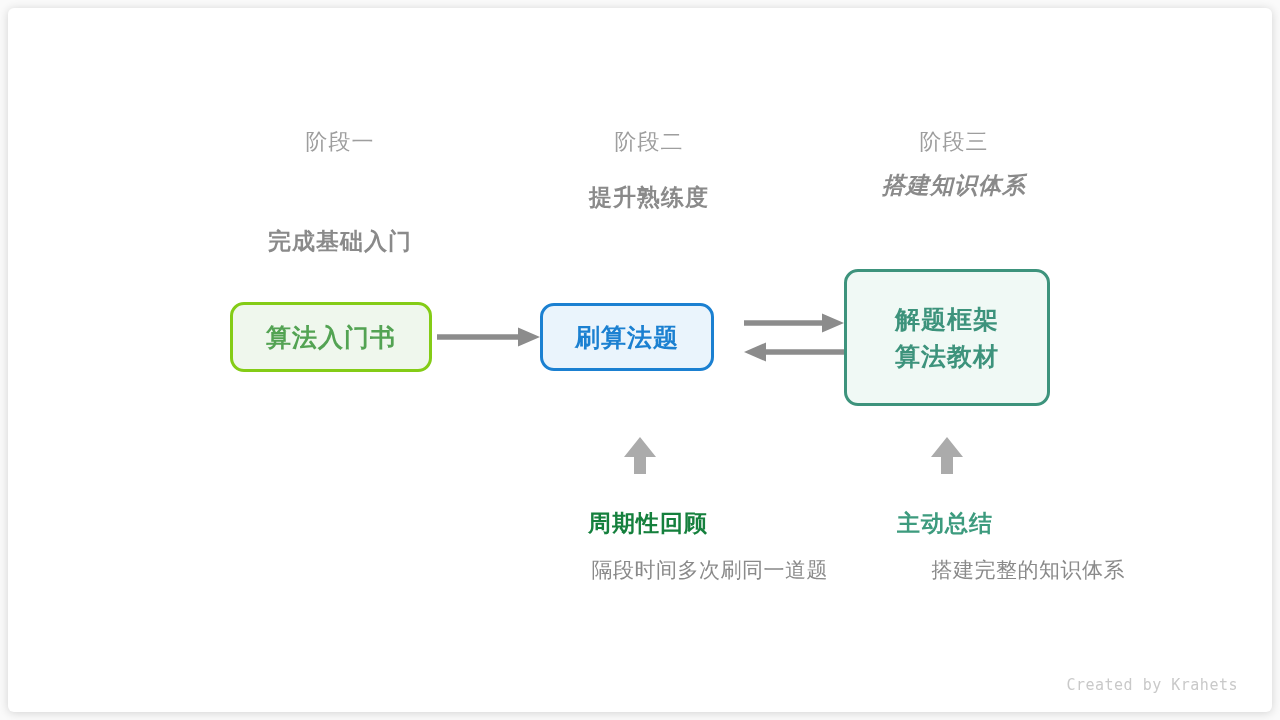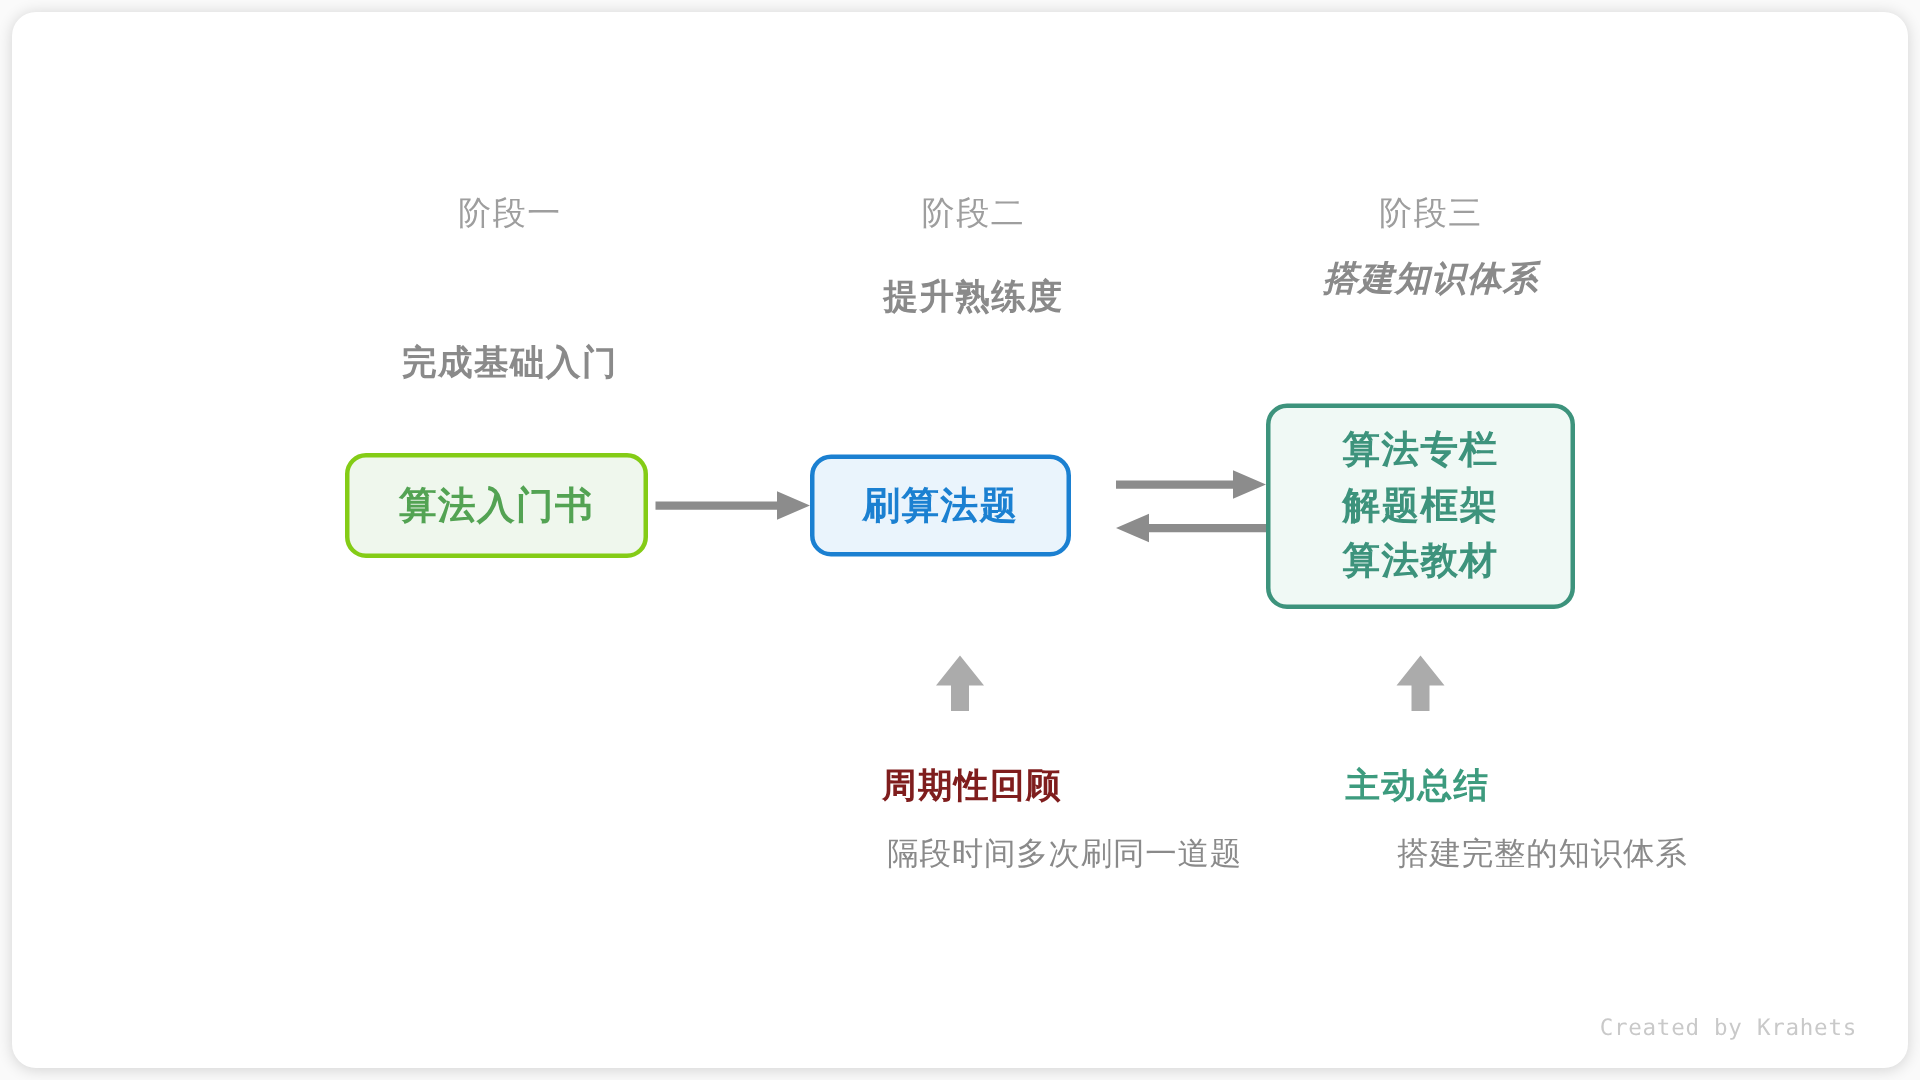"阶段一" .card { border-radius: 16px -> 6px }
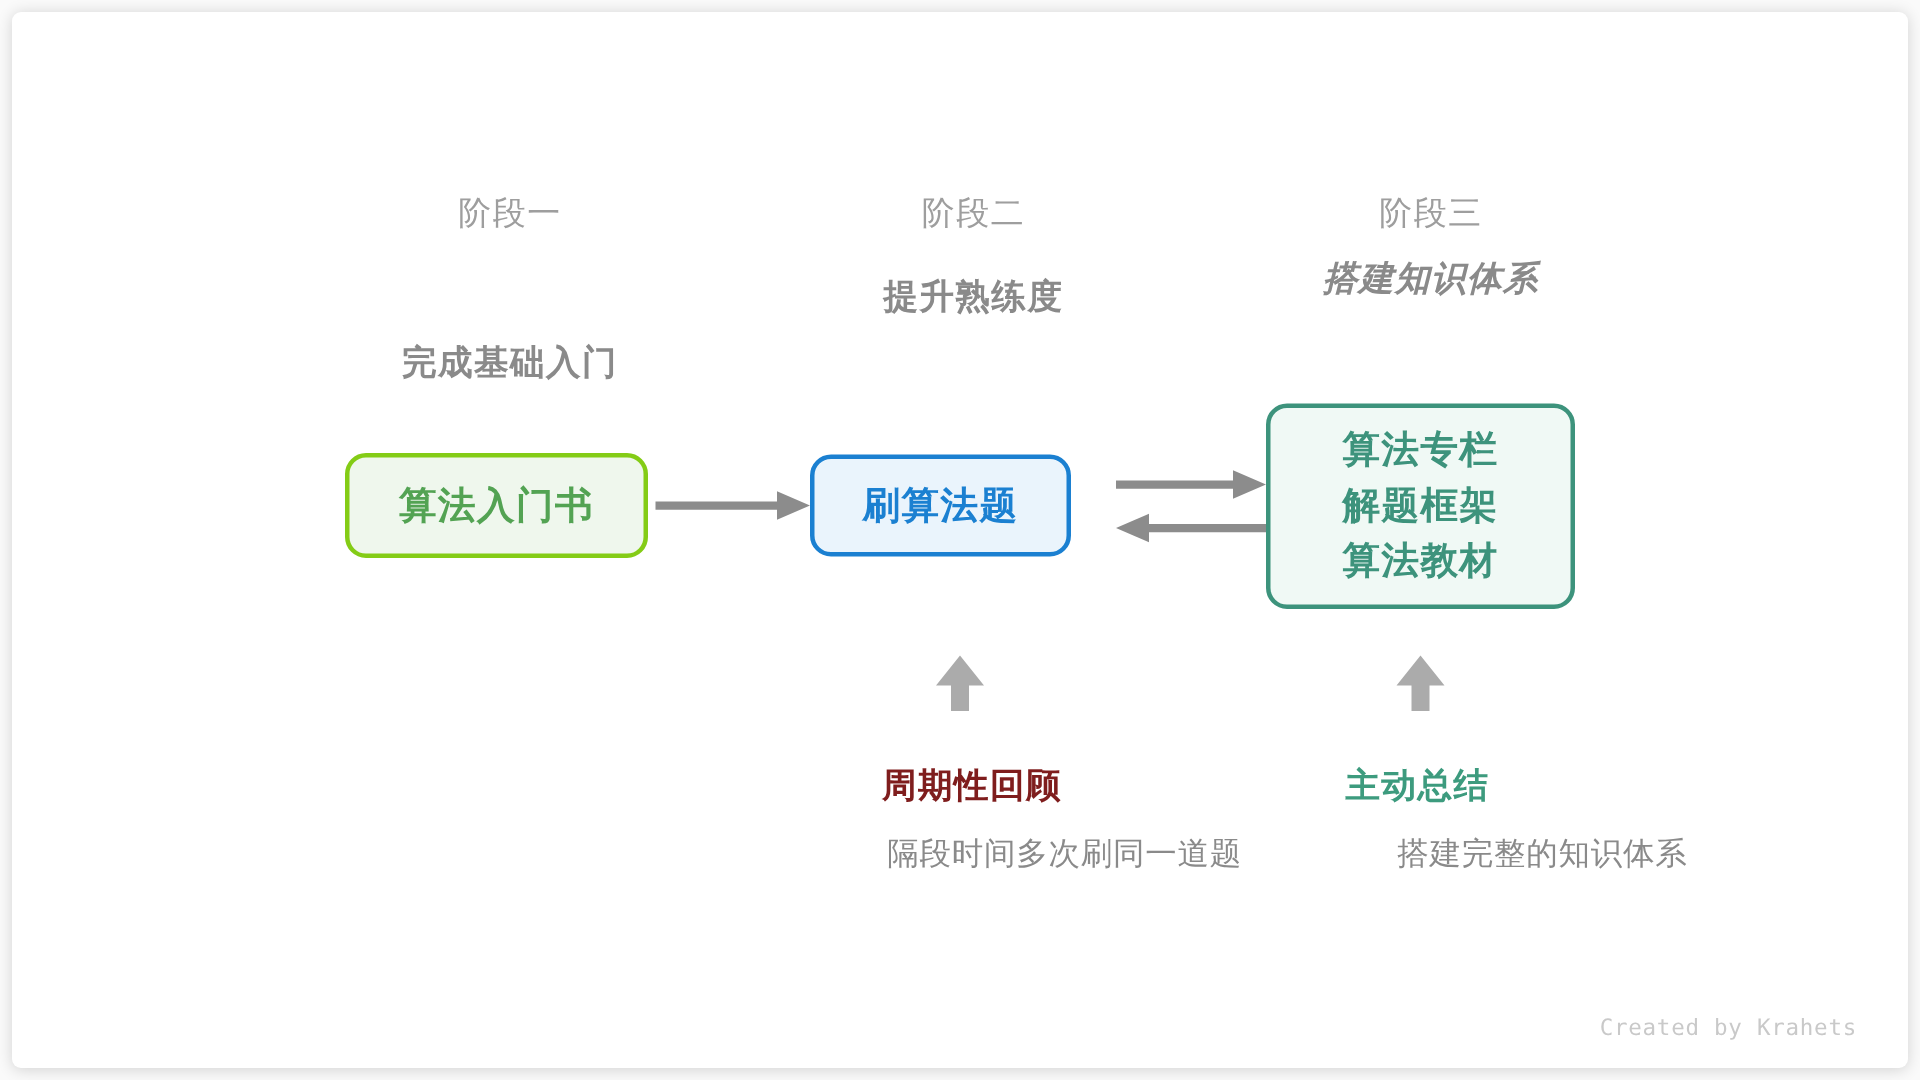"算法专栏" div.node-line { html: <div>算法专栏</div> -> none }
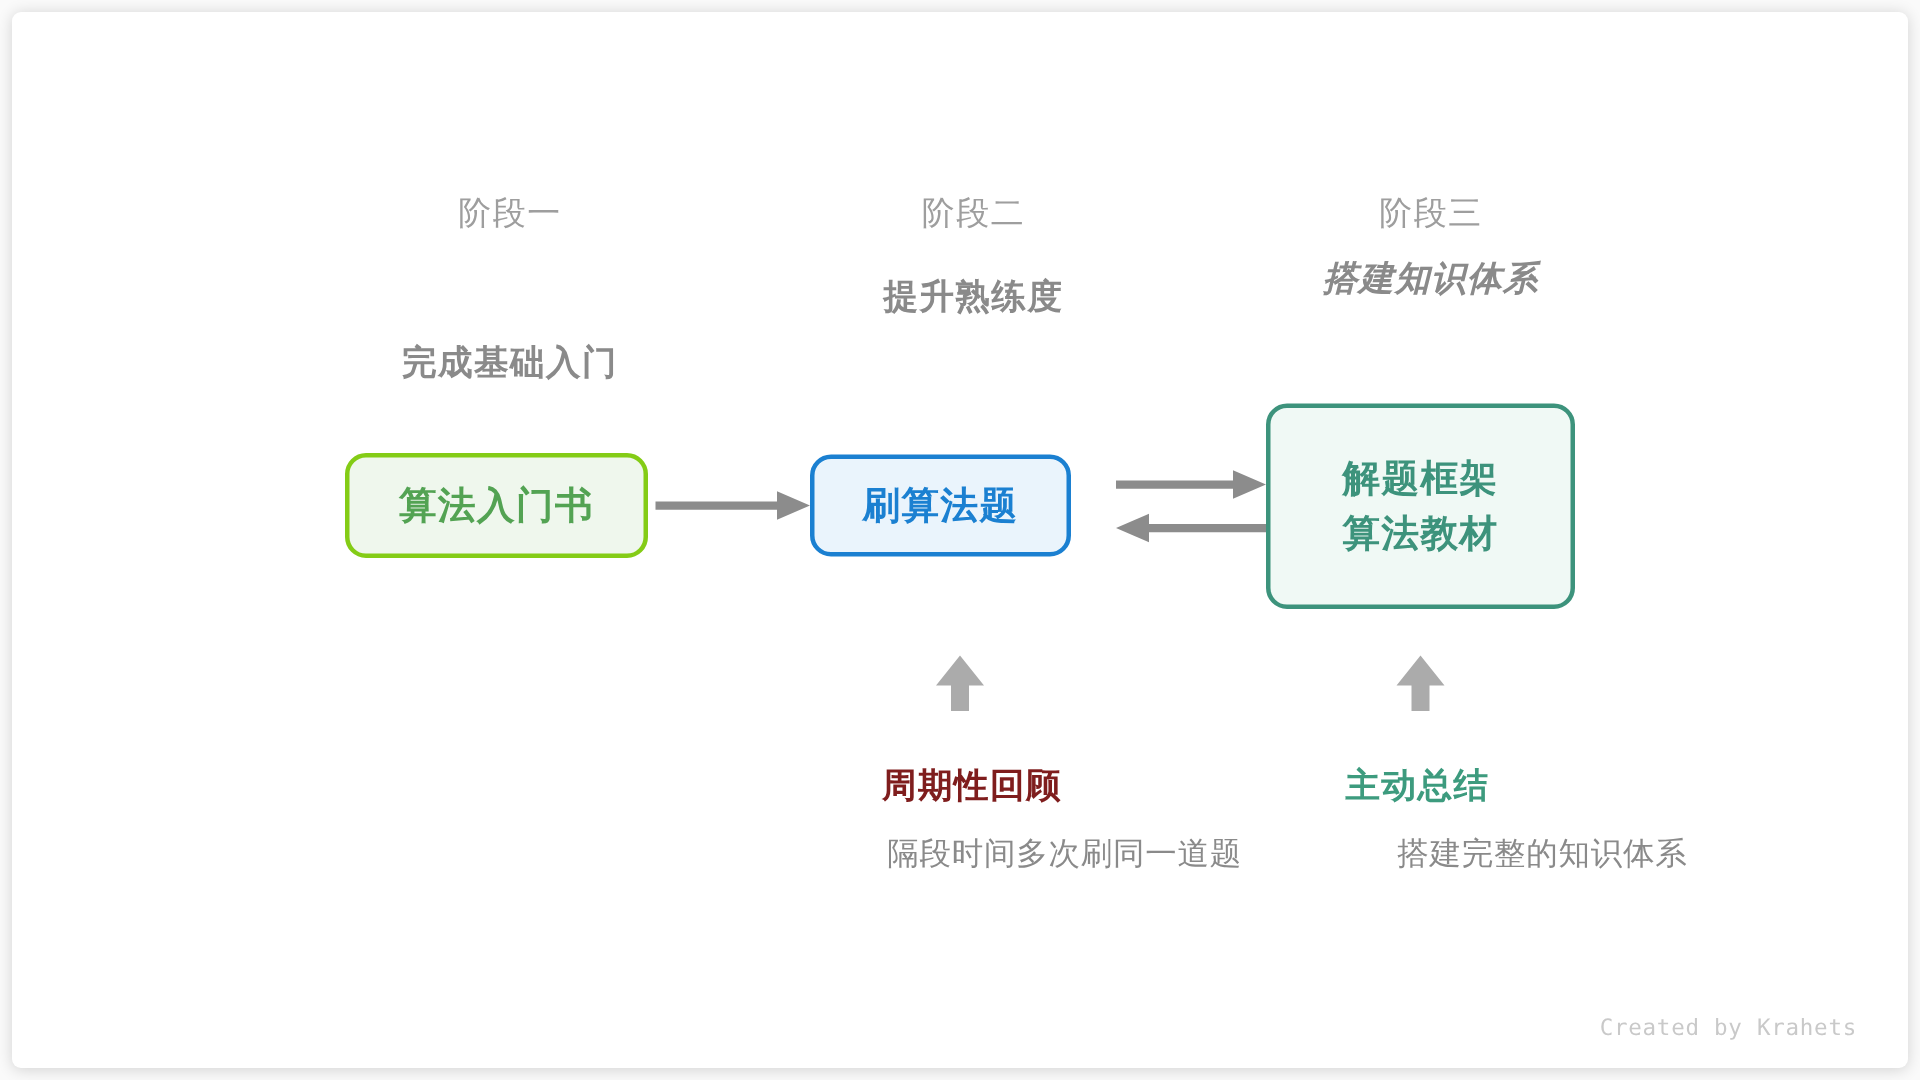"周期性回顾" .anno-title-blue { color: #7f1d1d -> #15803d }
